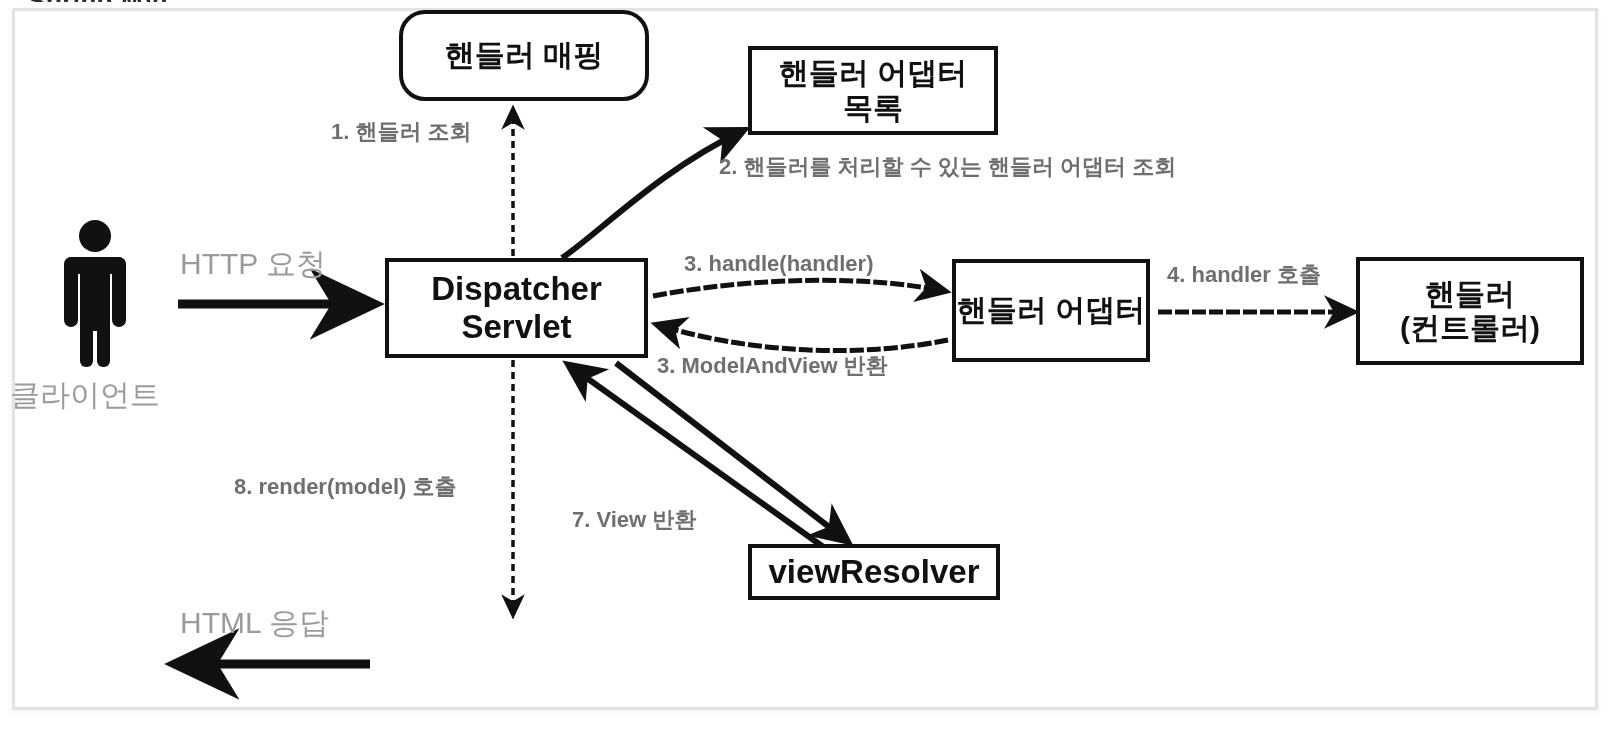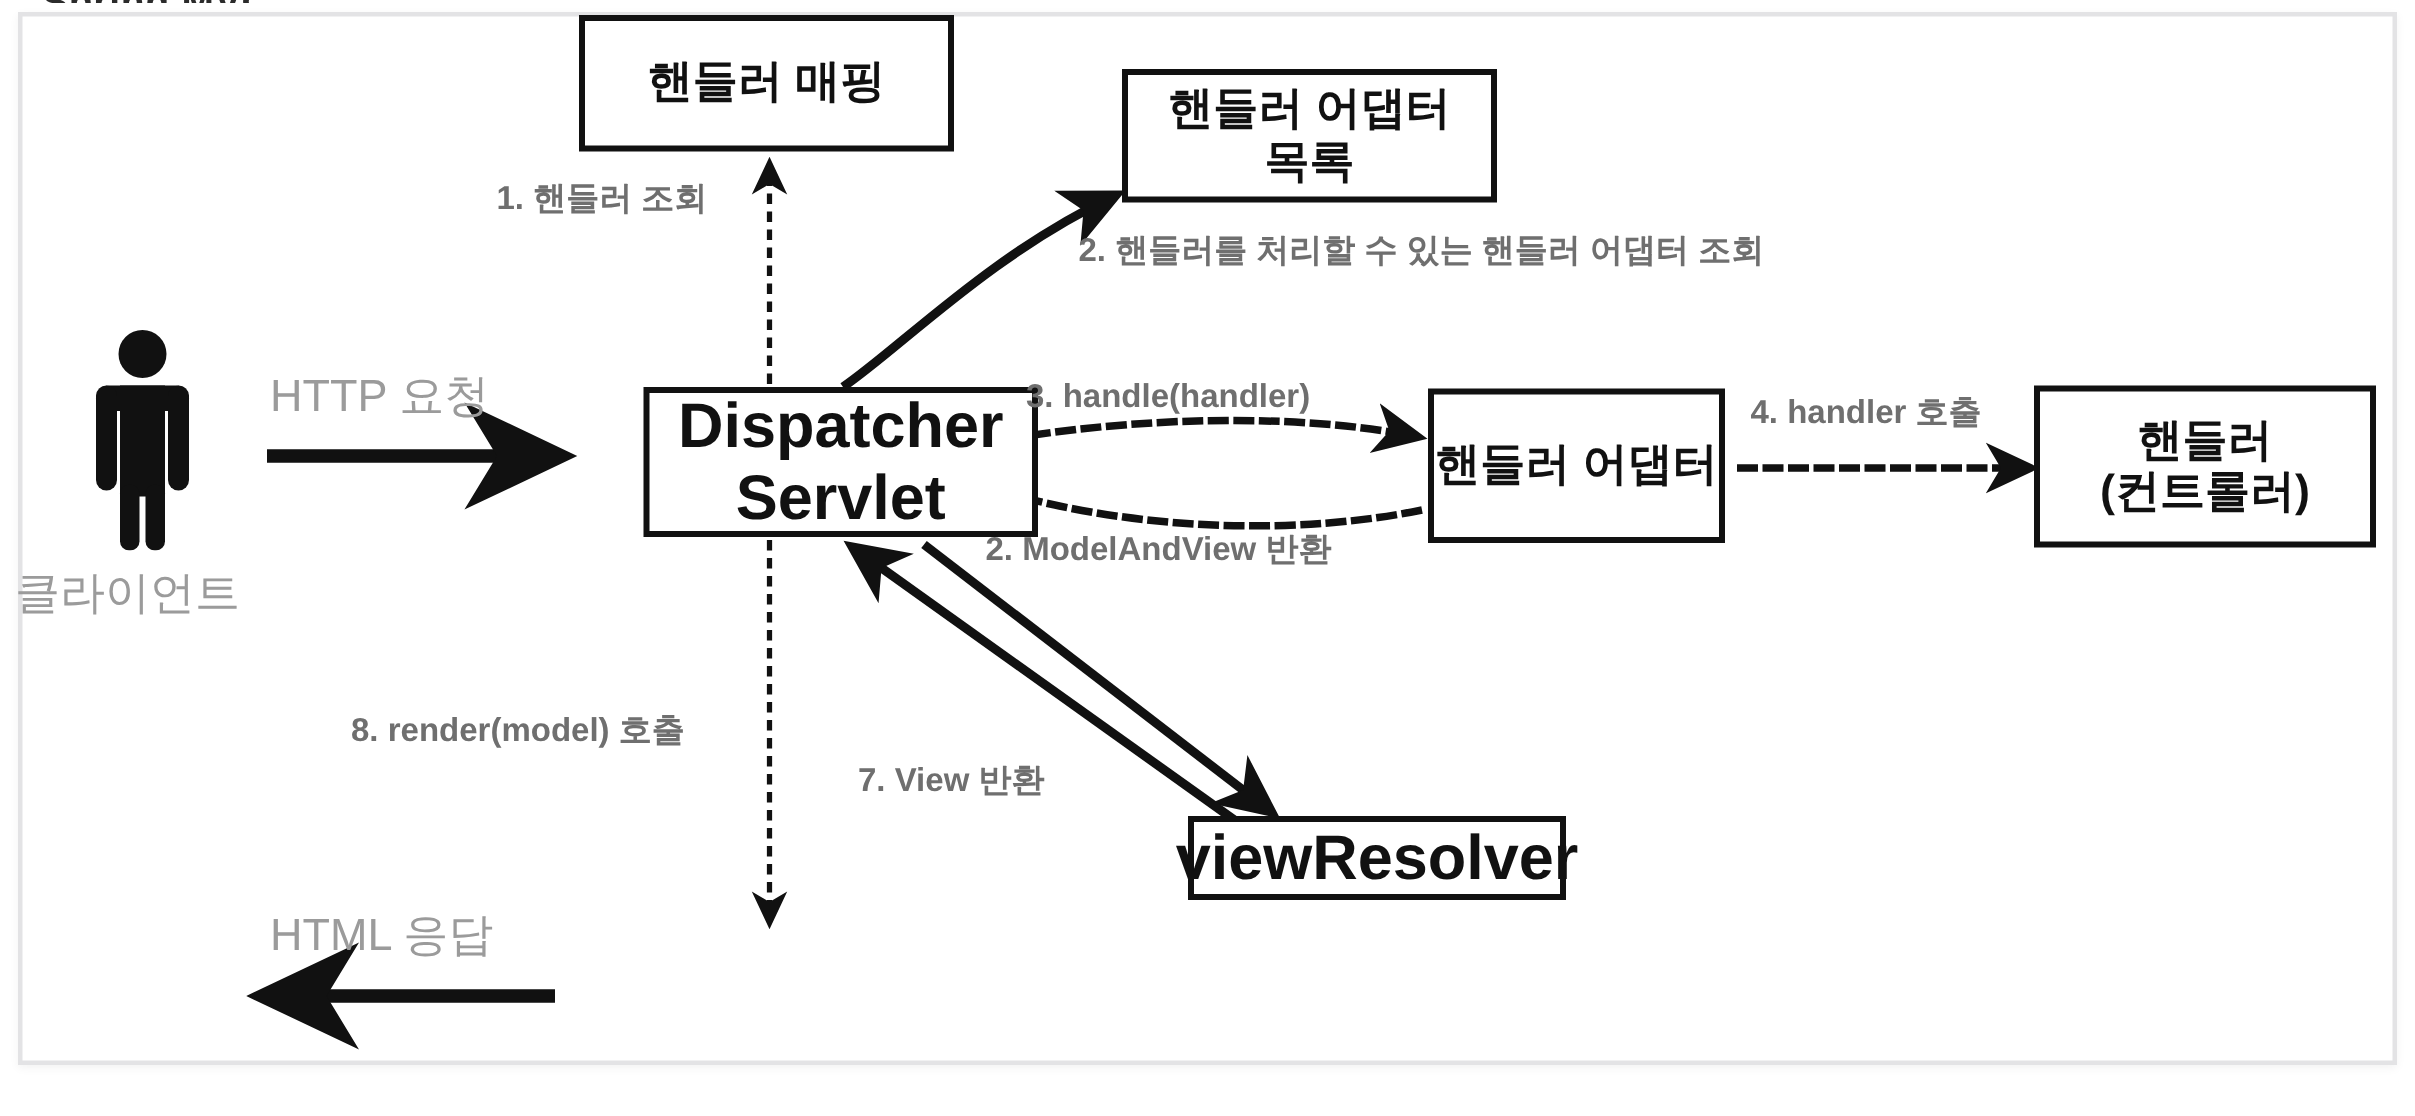"핸들러 매핑" #node-handler-mapping { border-radius: none -> 26px; left: 386px -> 399px }
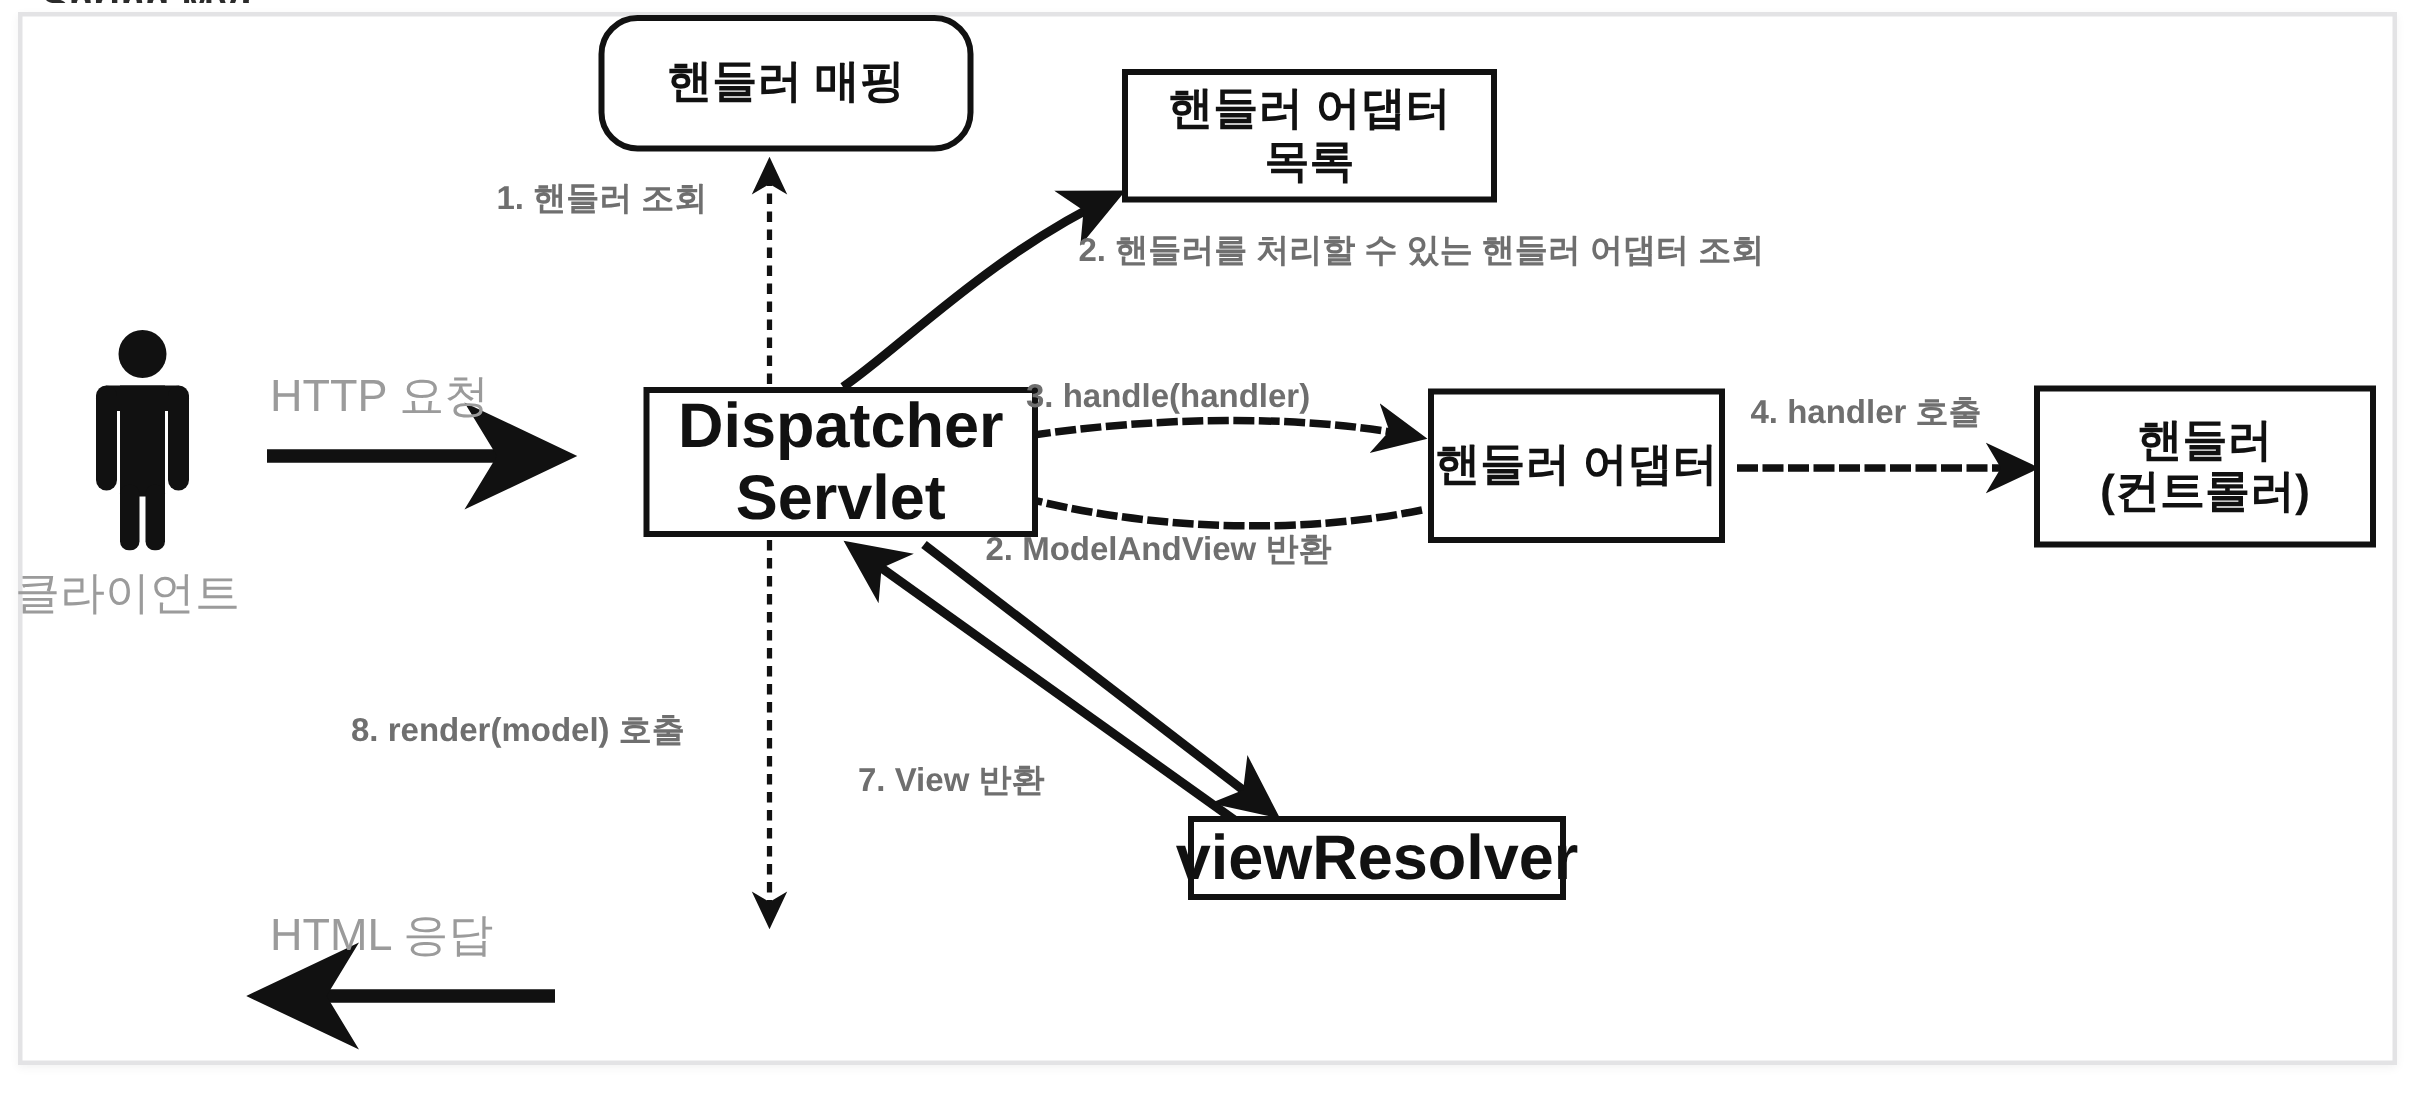"Dispatcher" .node-en { font-size: 42px -> 33px; margin-left: 44px -> none }
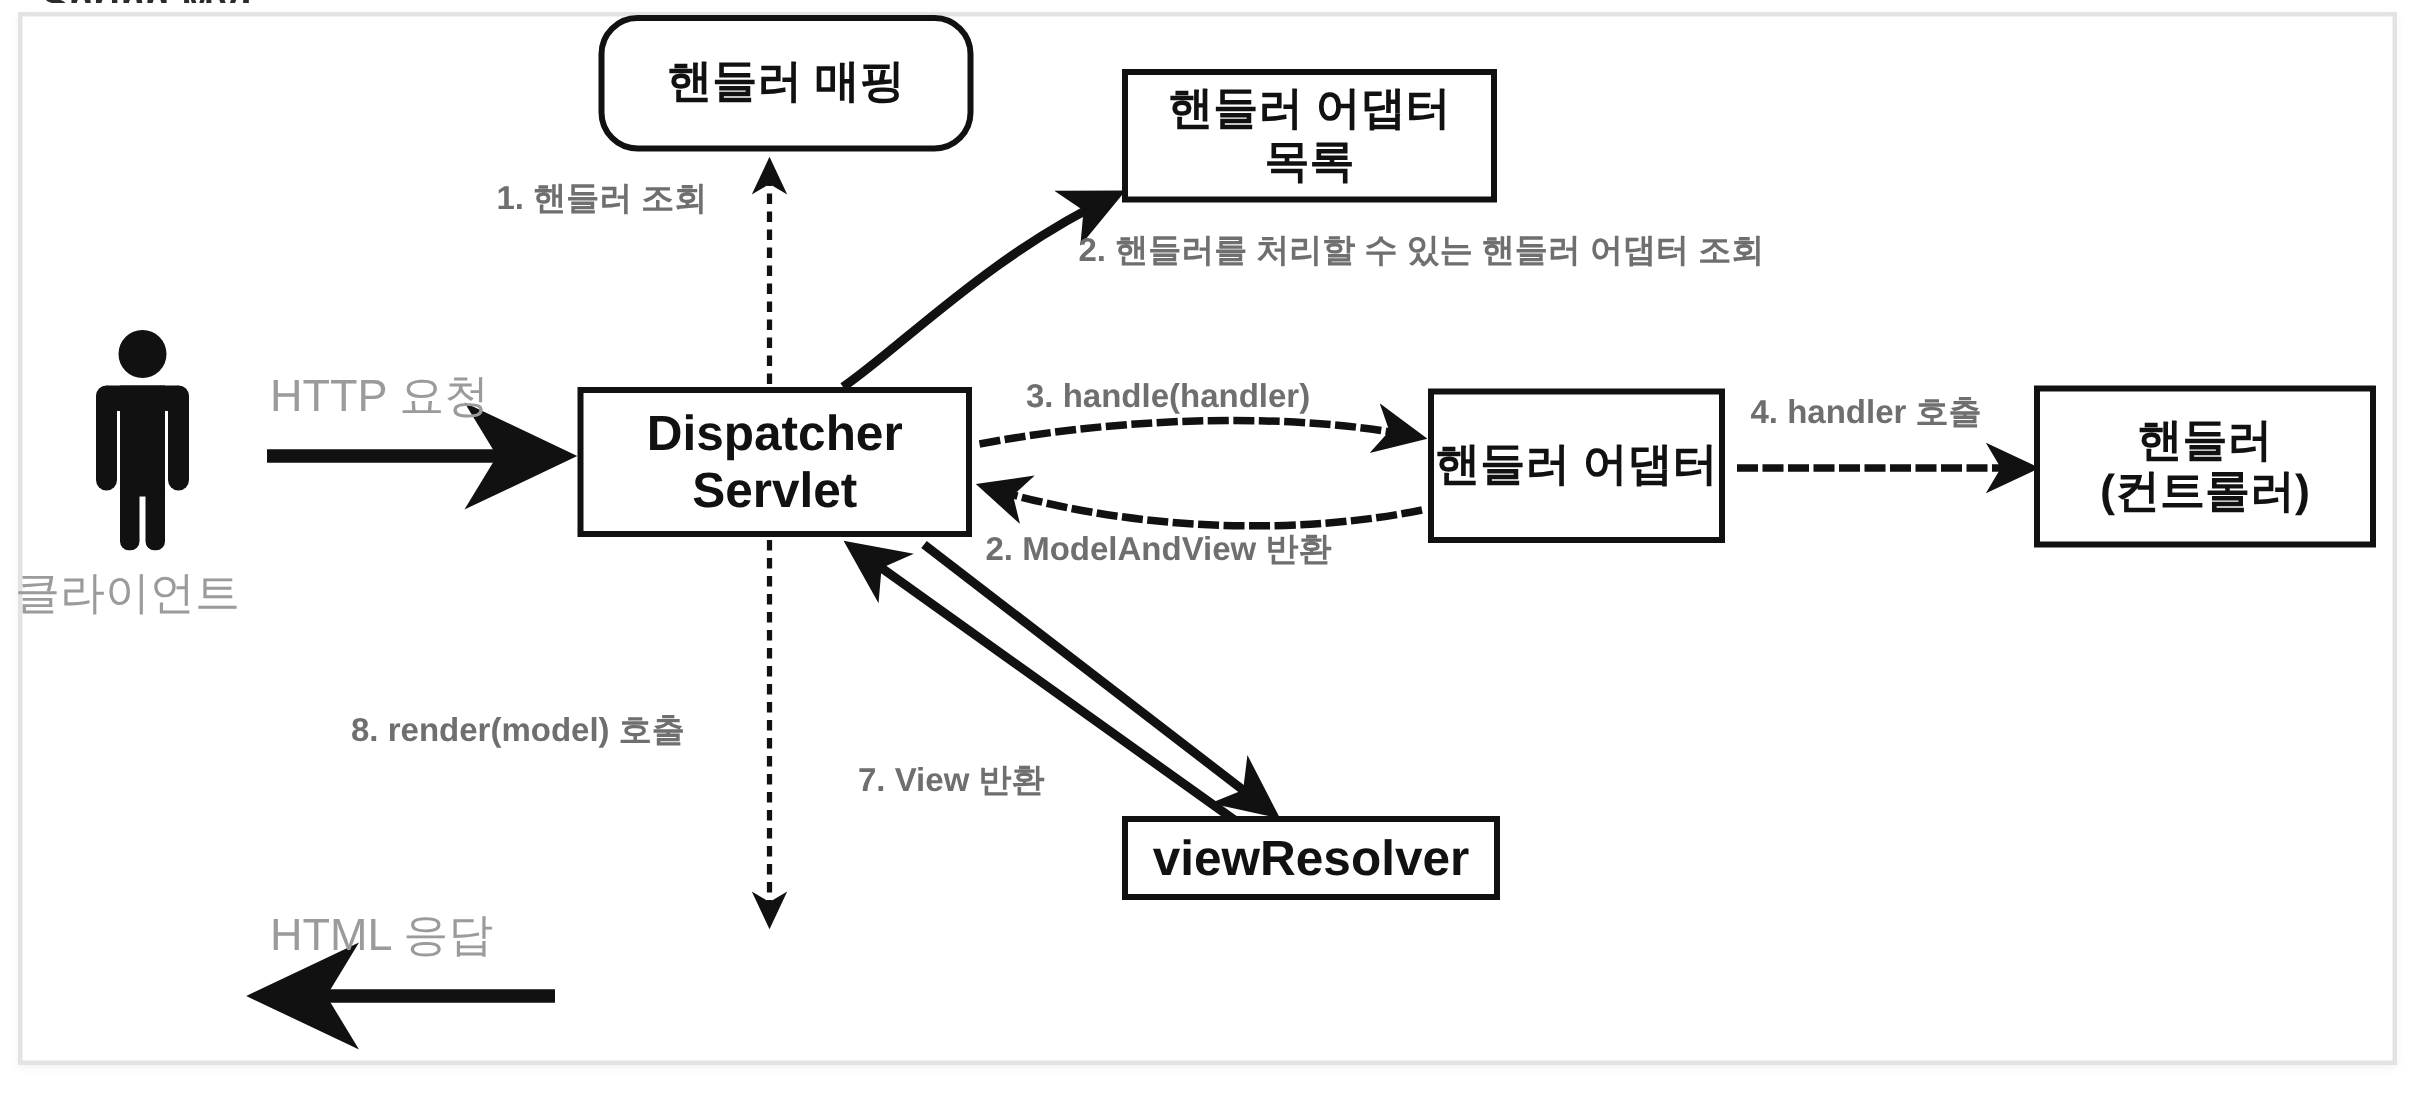"2. ModelAndView 반환" div.label { text: 2 -> 3 }
